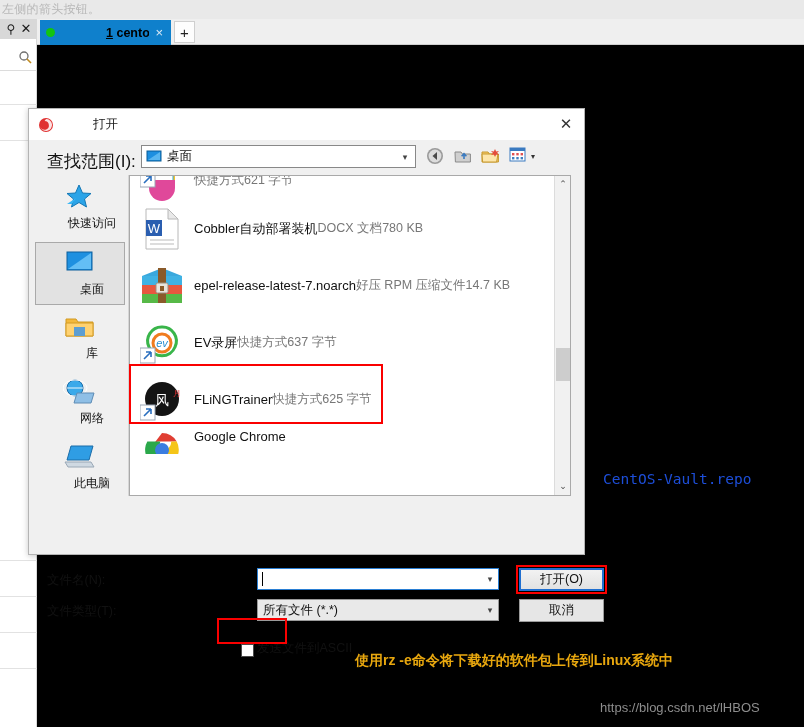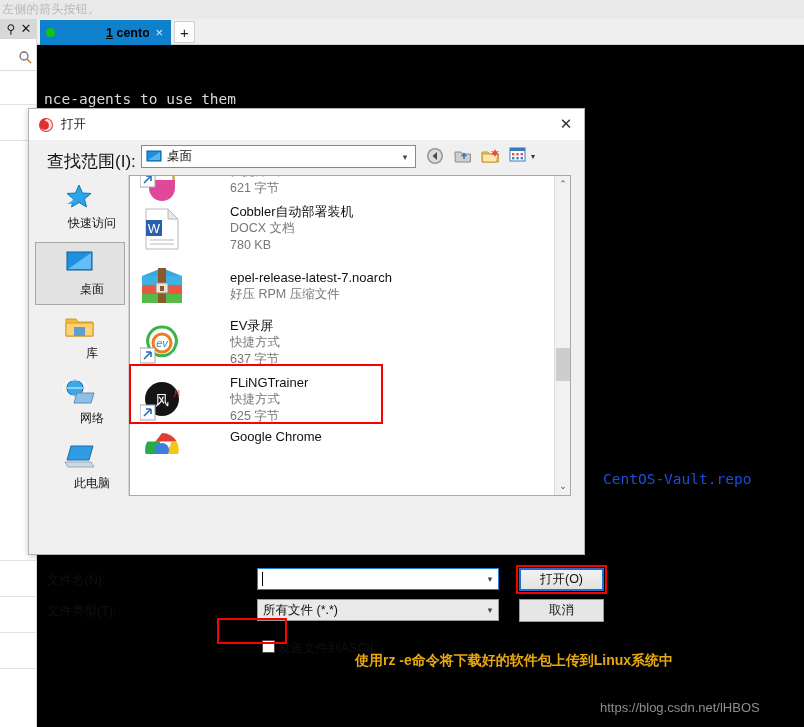"nce-agents to use them" div.term-line { html: <div>nce-agents to use them</div> -> none }
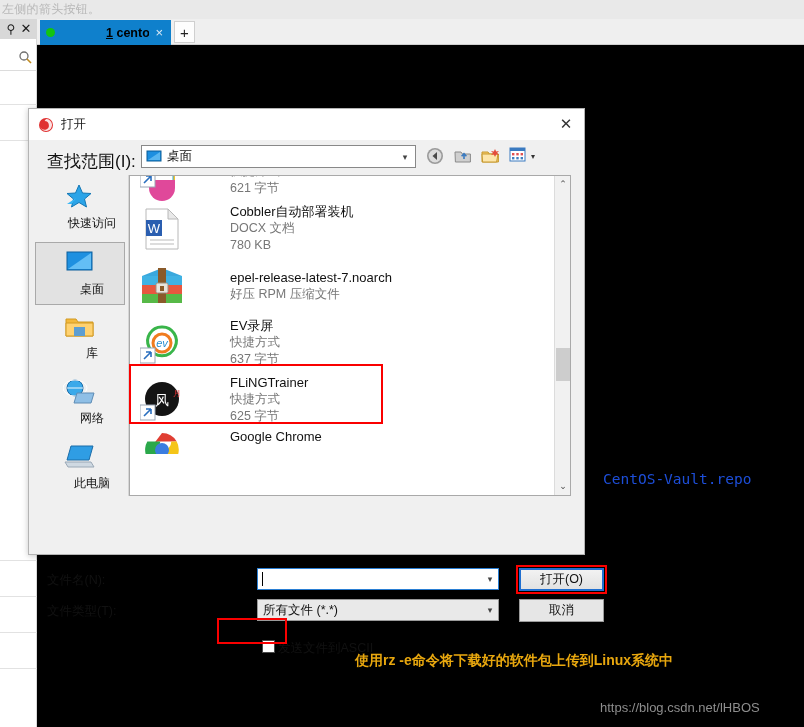"打开" .dlg-title { gap: none -> 32px }
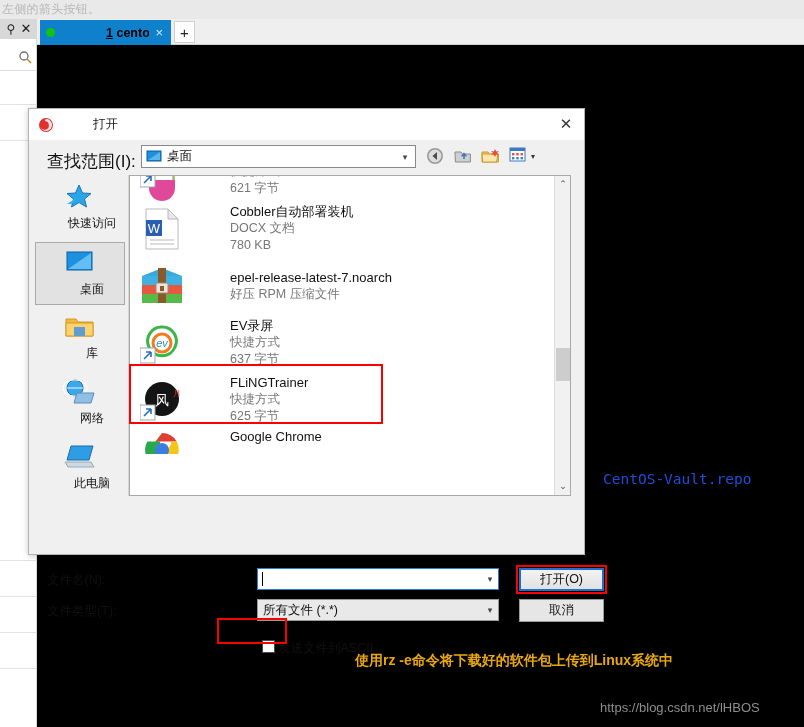"621 字节" .file-meta { flex-direction: column -> row; margin-left: 36px -> none }
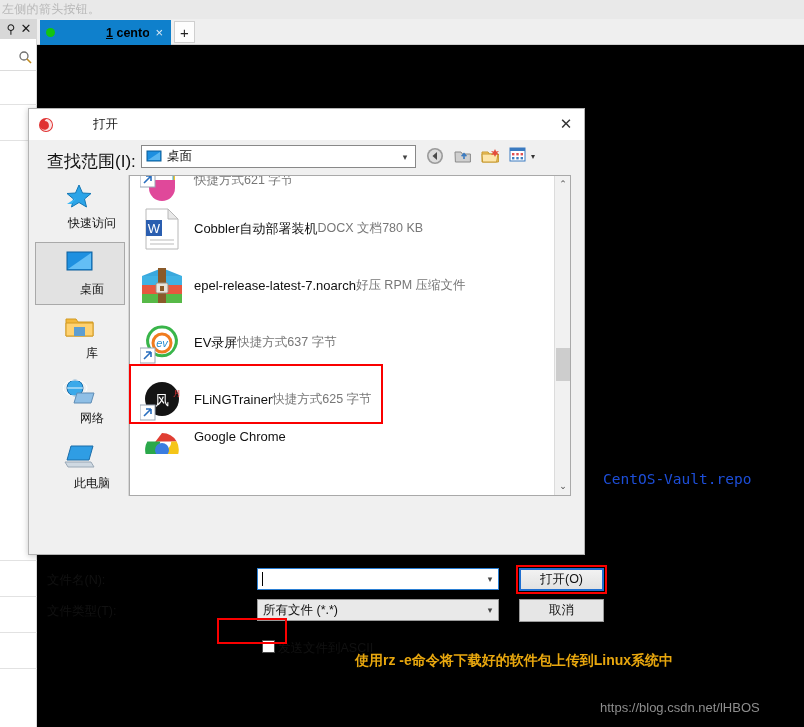"14.7 KB" span.file-size { html: none -> <span>14.7 KB</span> }
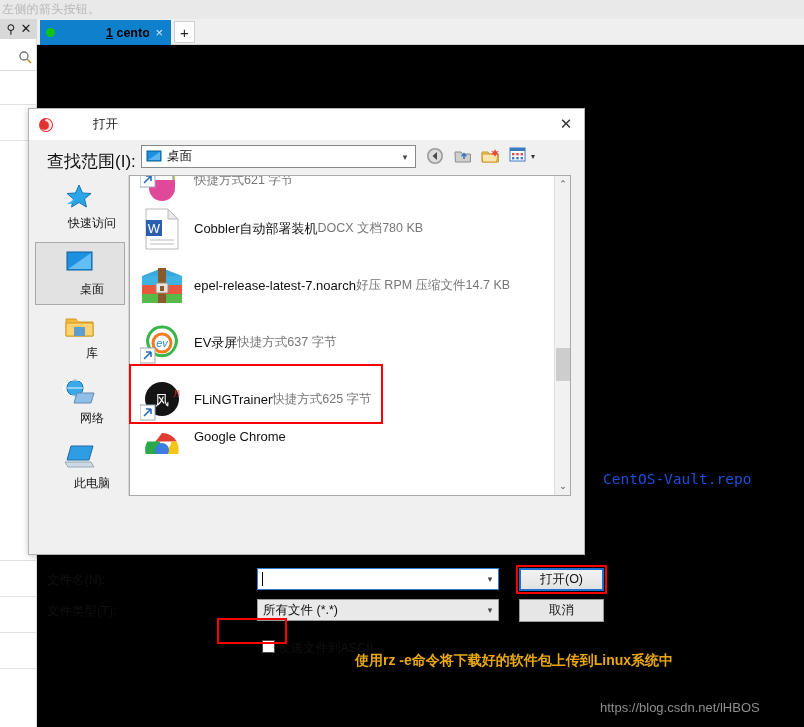"发送文件到ASCII" .ascii-row { align-items: flex-start -> flex-end; left: 233px -> 212px }
